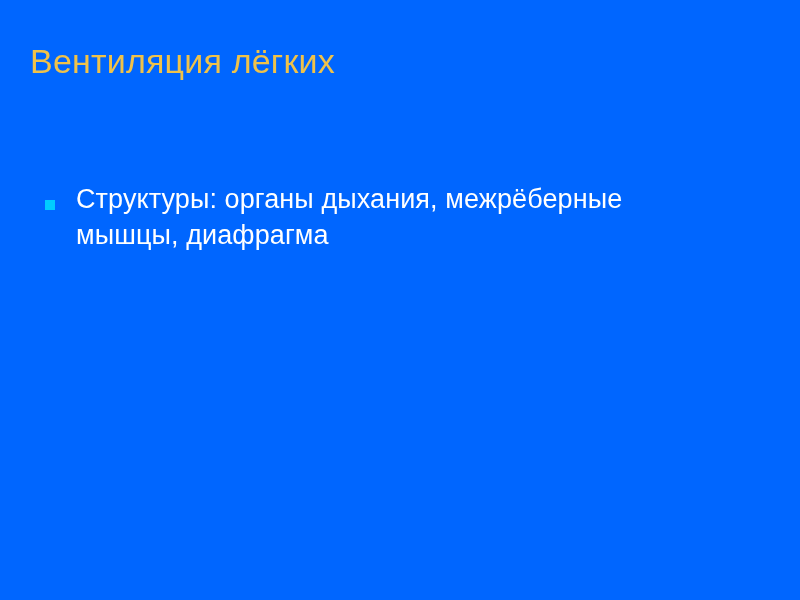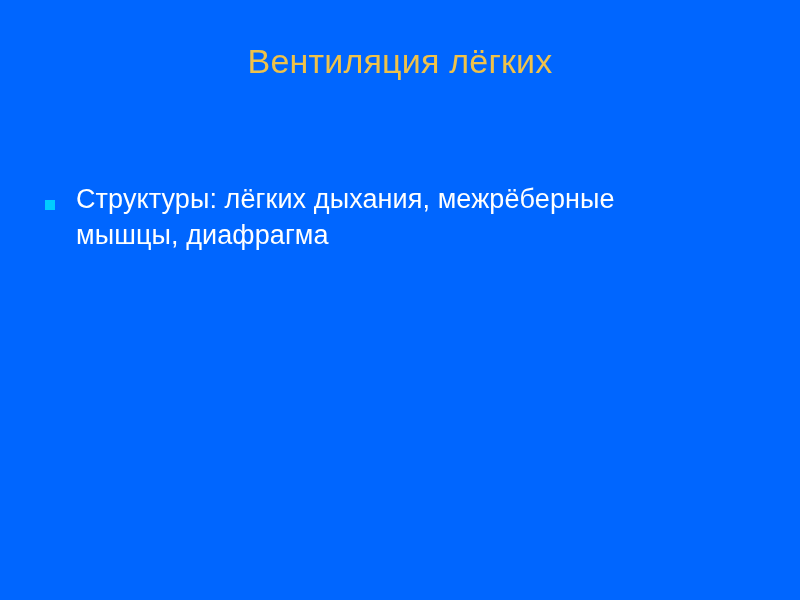"Вентиляция лёгких" .title-block { text-align: center -> none }
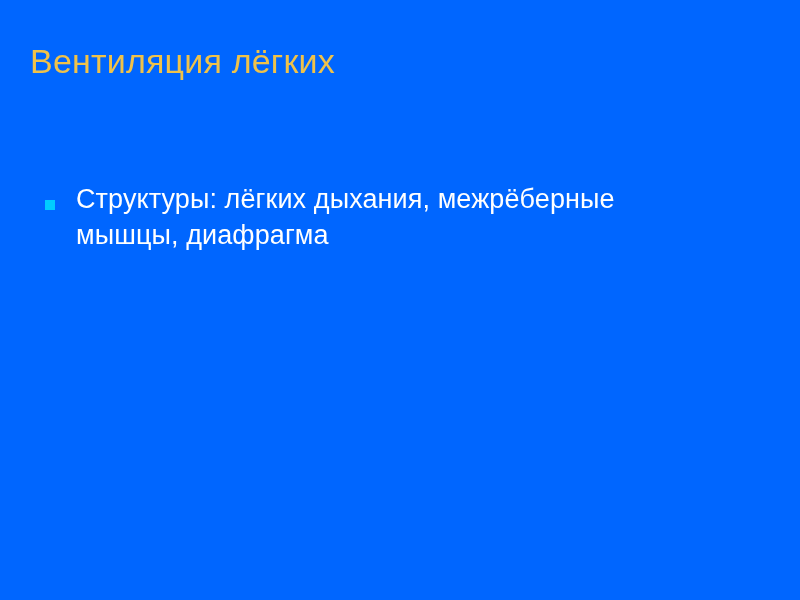"Структуры: лёгких дыхания, межрёберные" span.bullet-text { text: лёгких -> органы }
